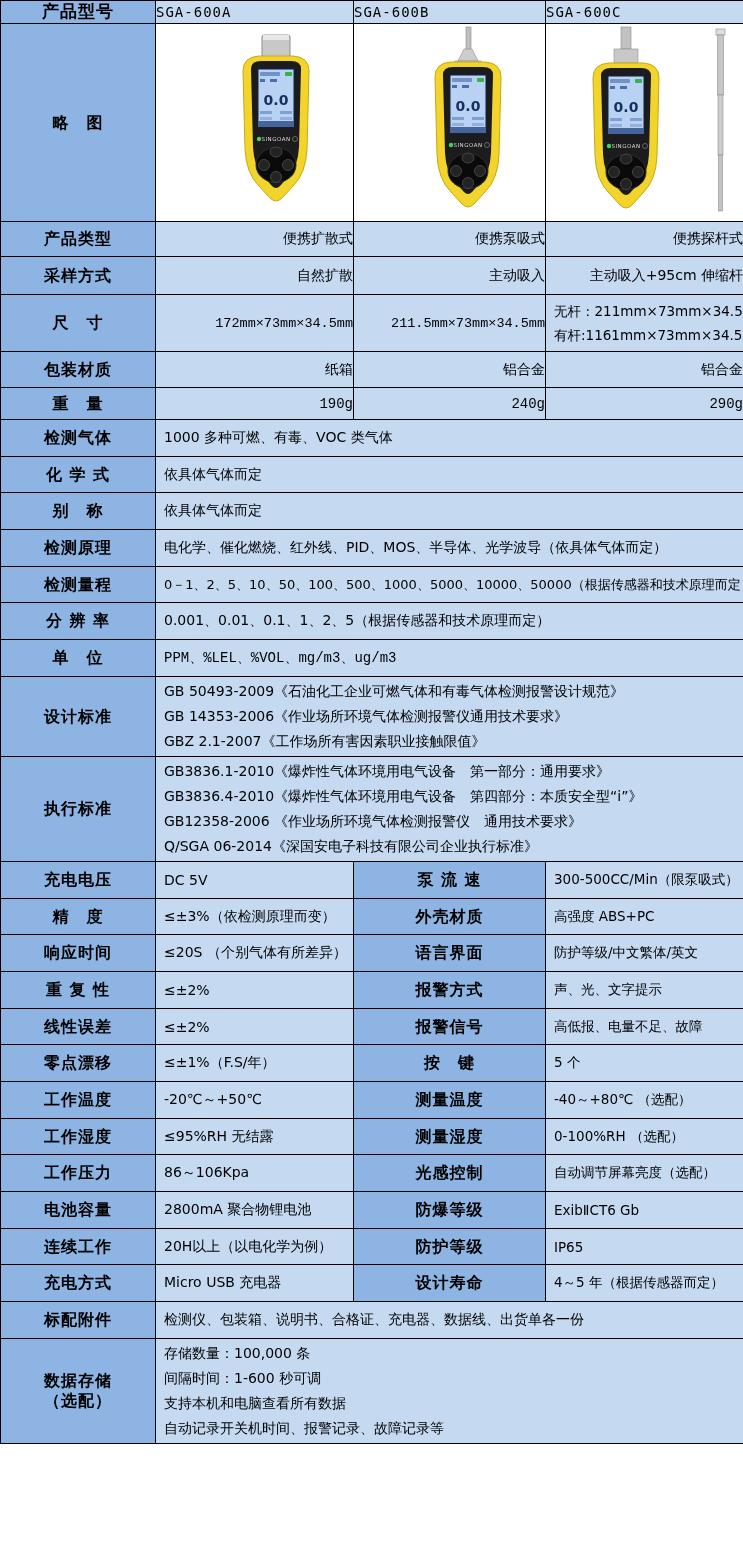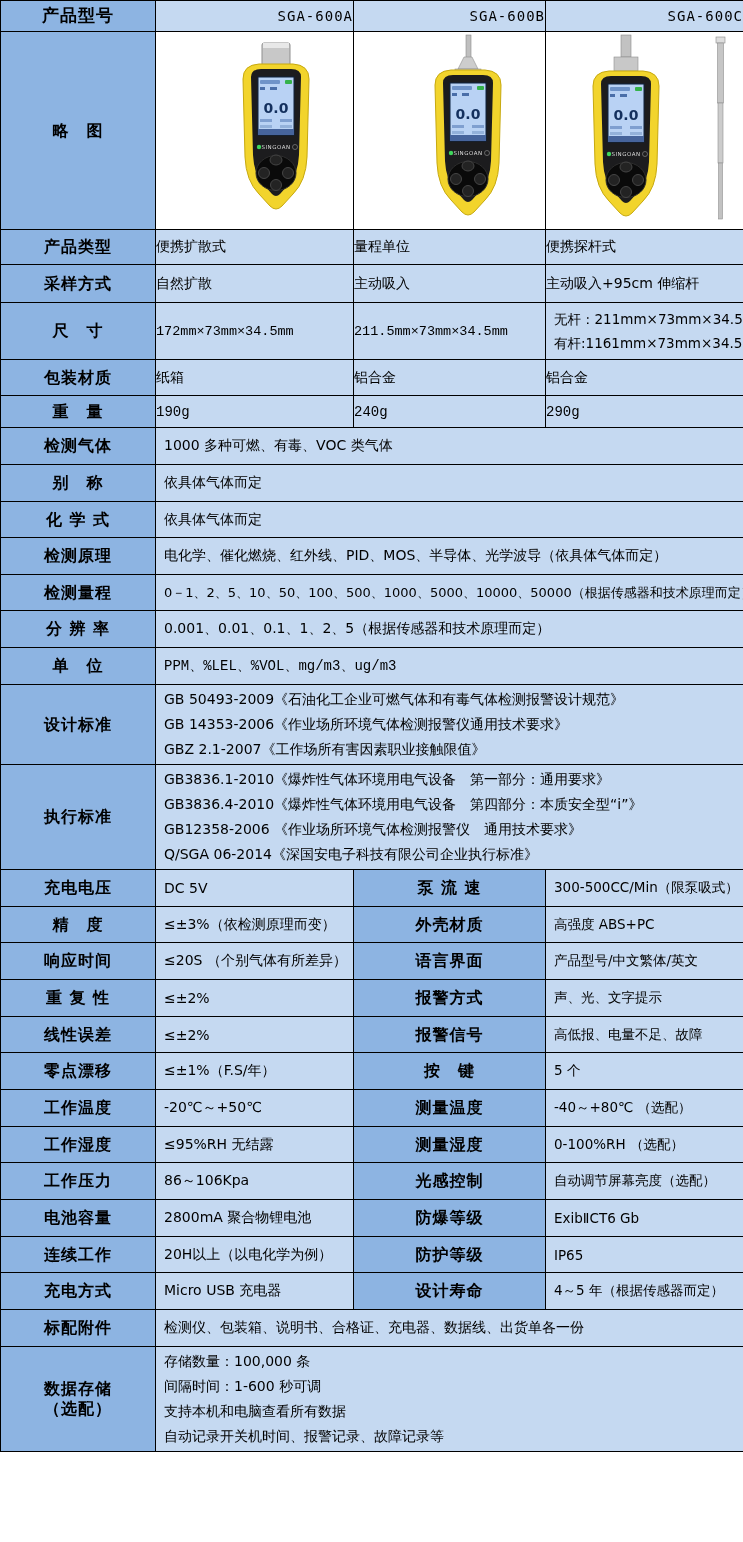"产品型号" tr { height: 31px -> 23px }
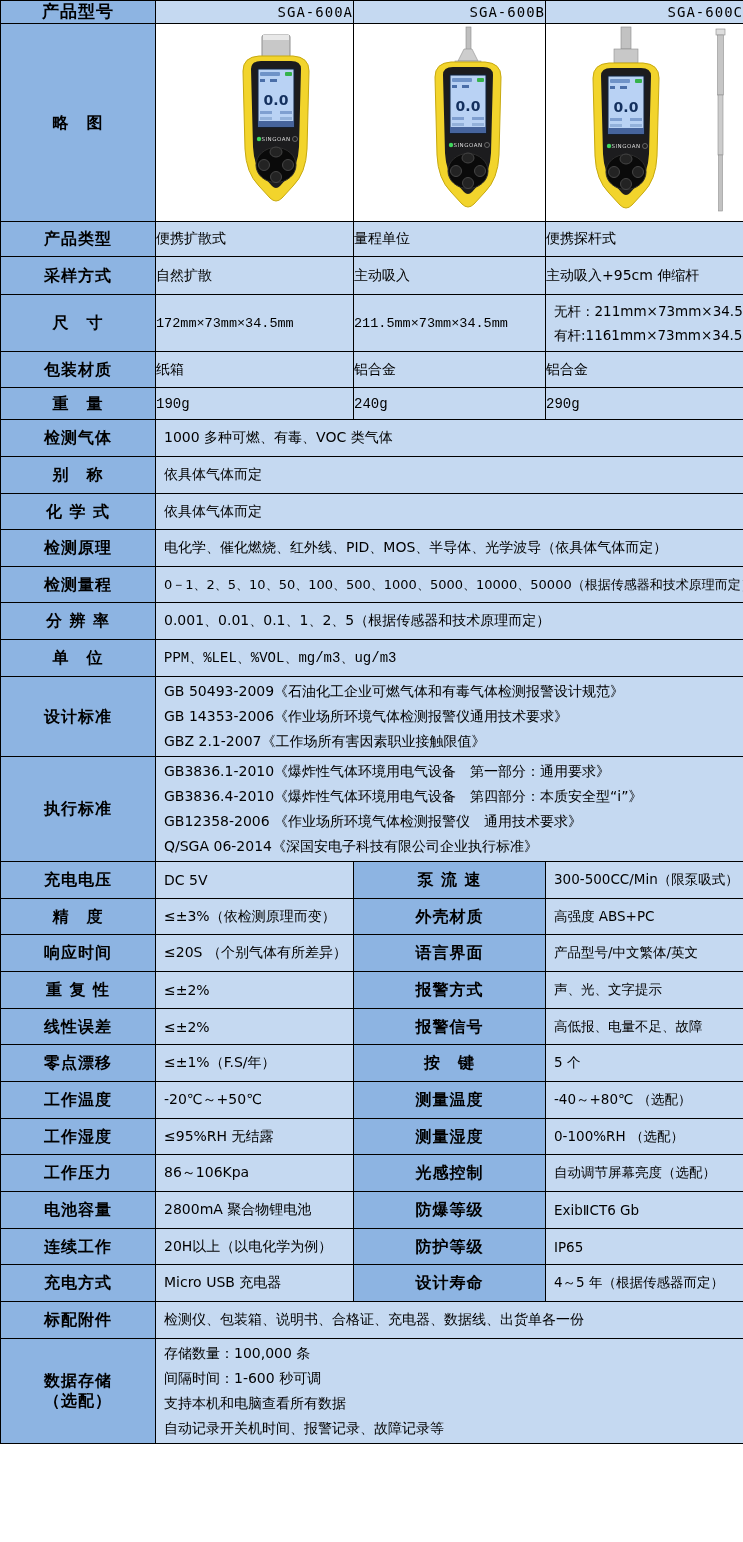"SGA-600A" .model { text-align: right -> left }
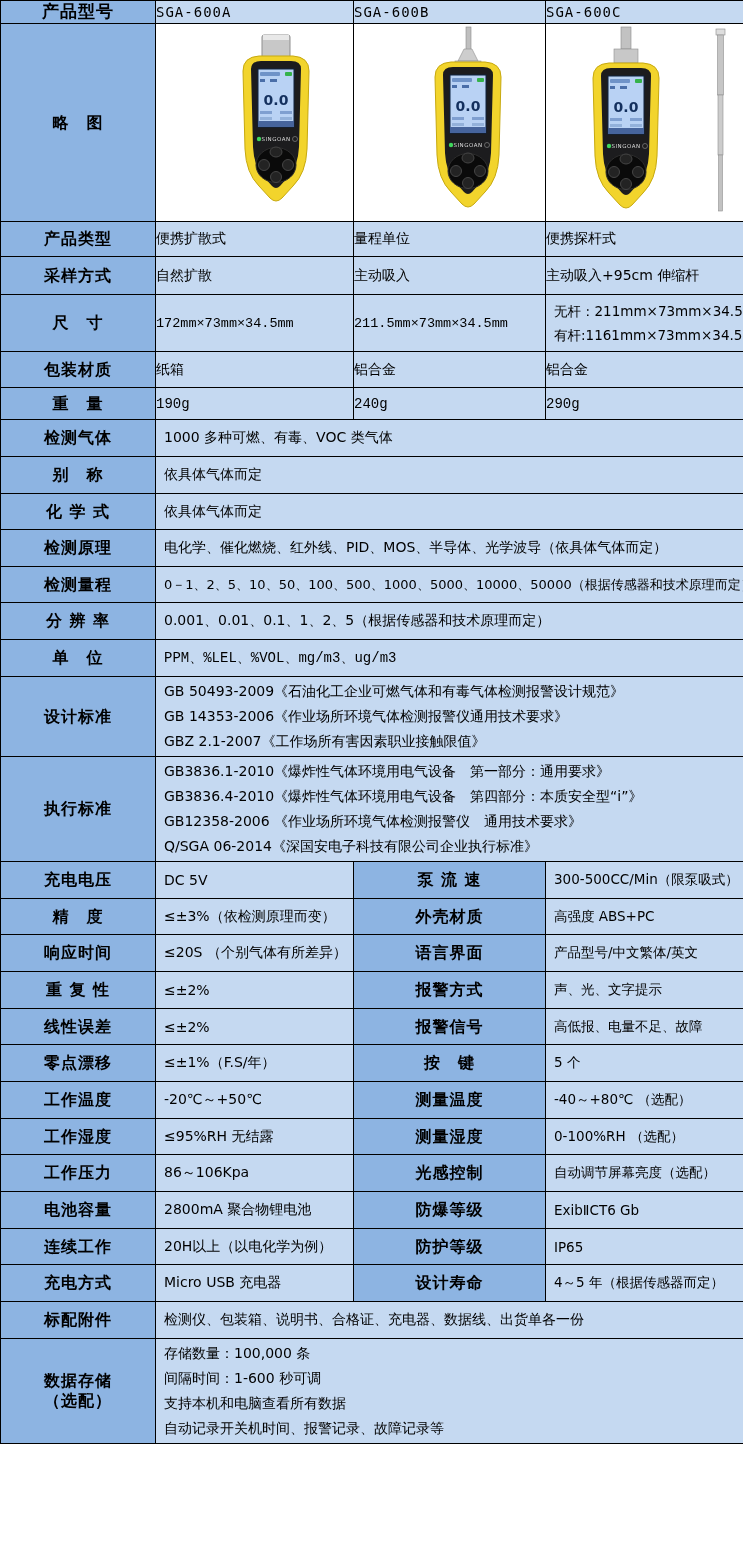"便携扩散式" .vcenter { text-align: left -> right }
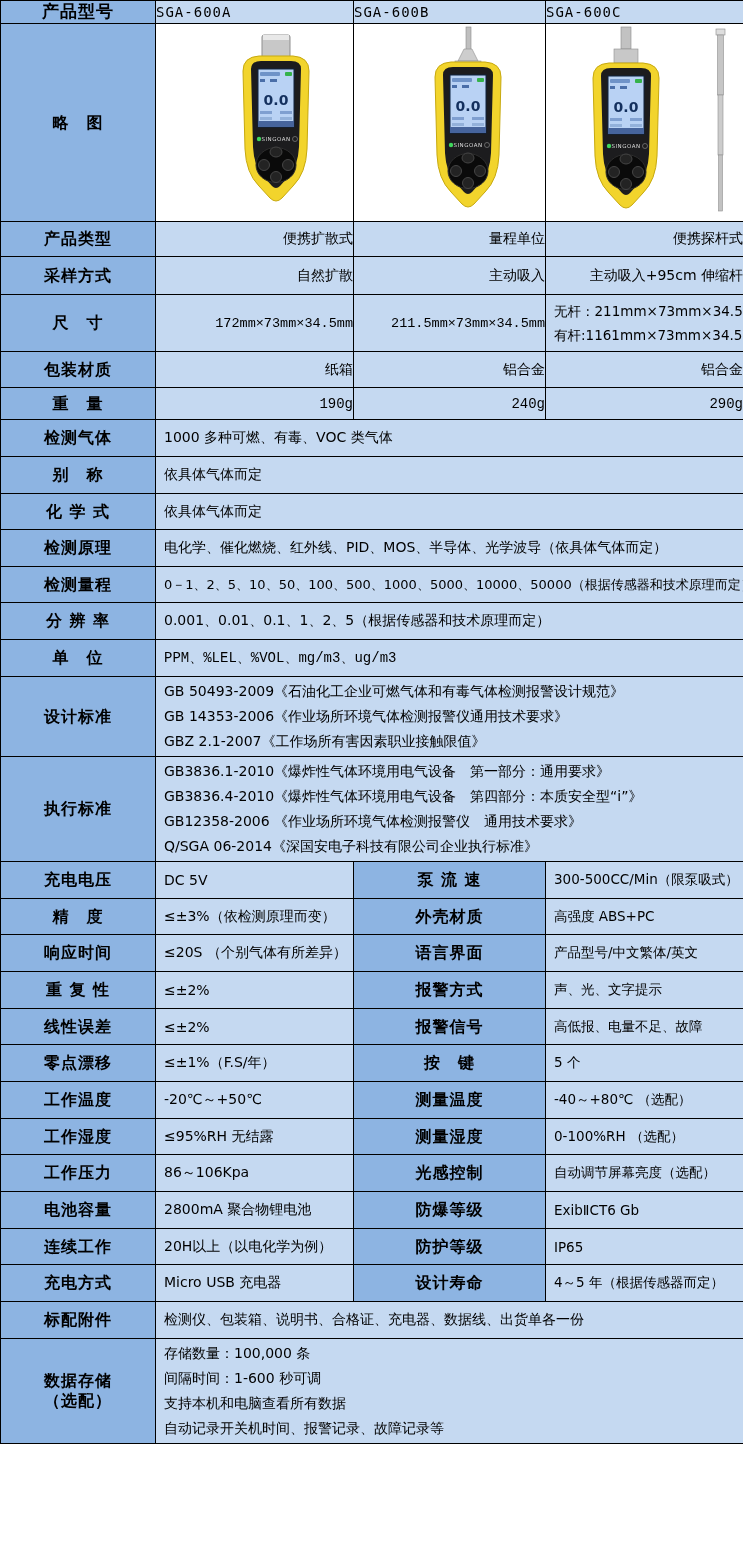"量程单位" td.val { text: 量程单位 -> 便携泵吸式 }
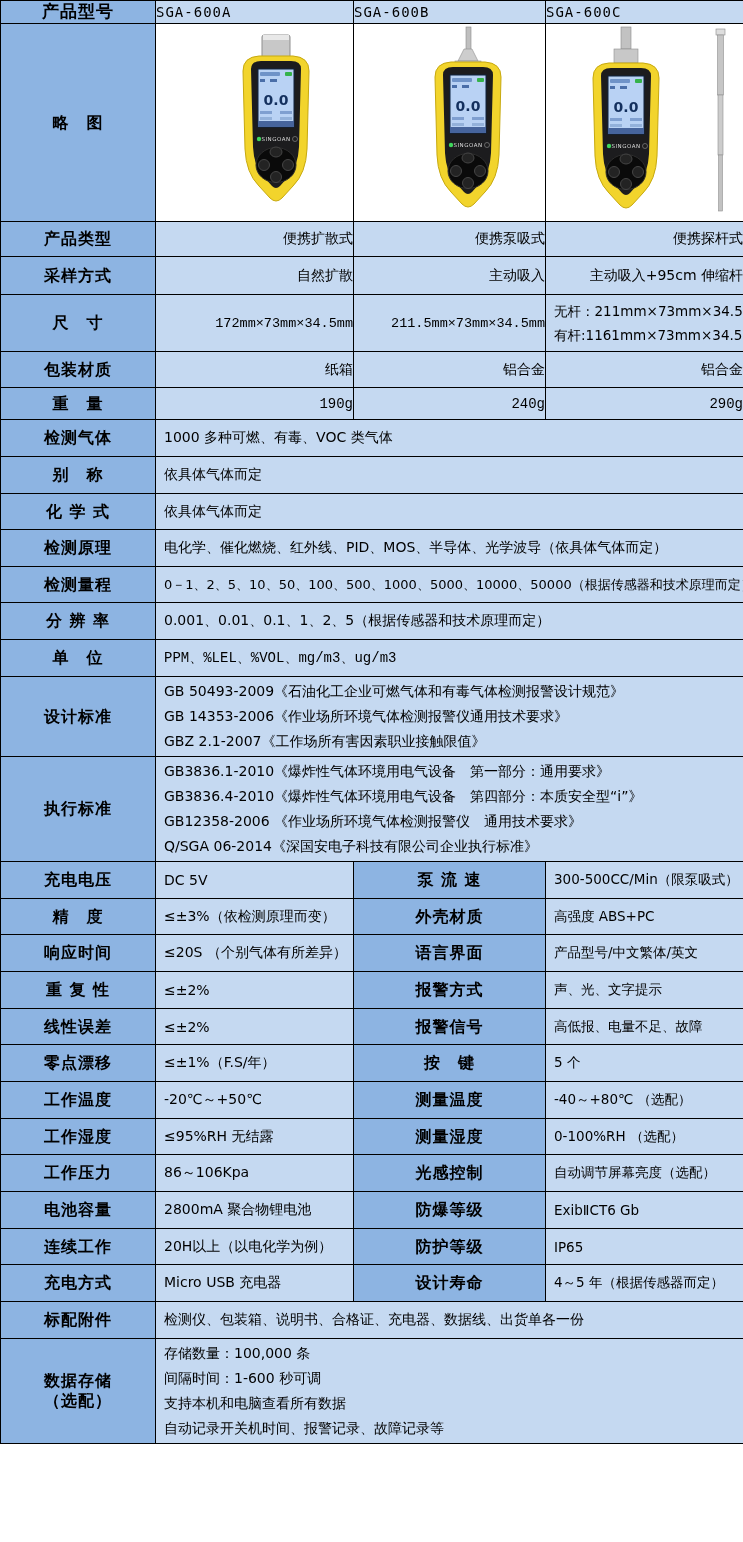"别 称" tr { order: before "化 学 式" -> after "化 学 式" }
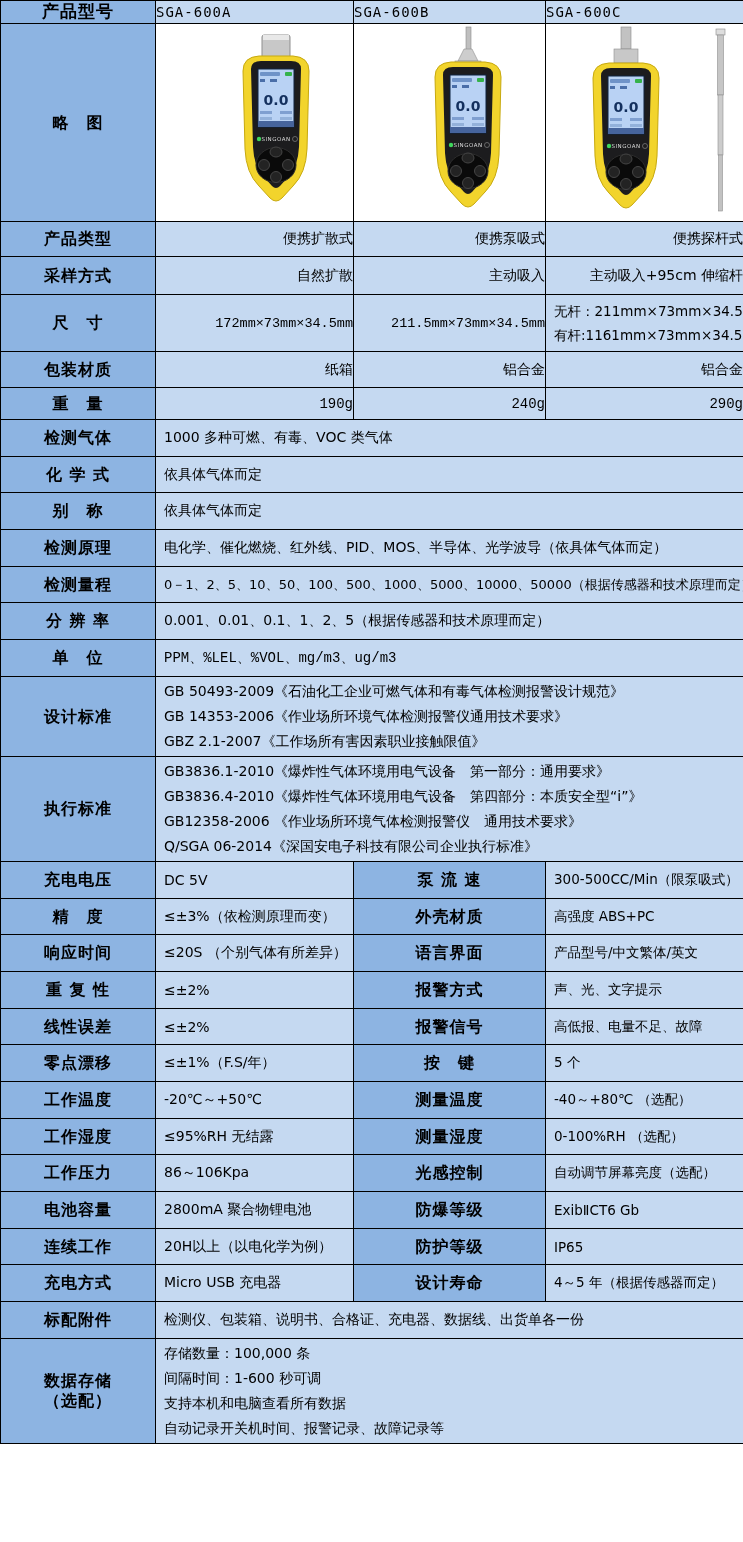"产品型号/中文繁体/英文" td.val { text: 产品型号/ -> 防护等级/ }
